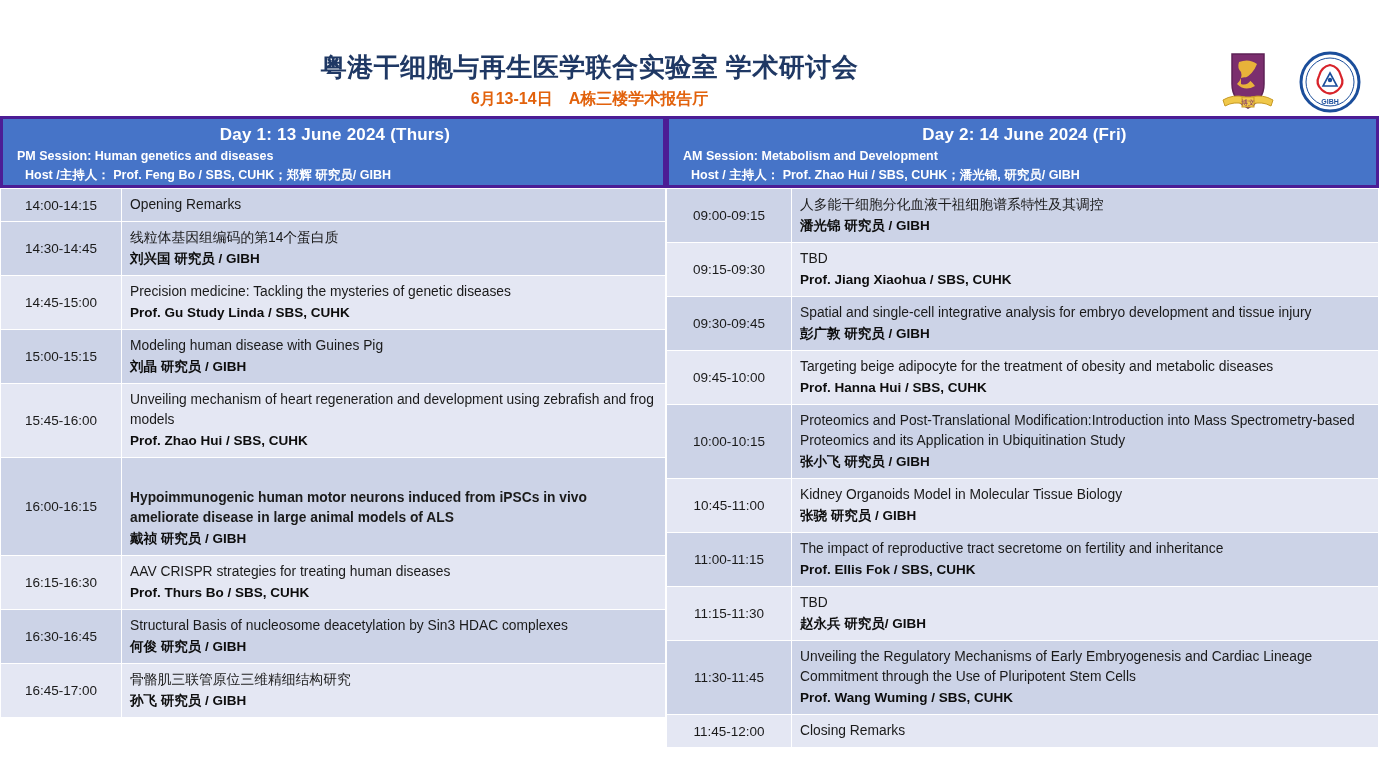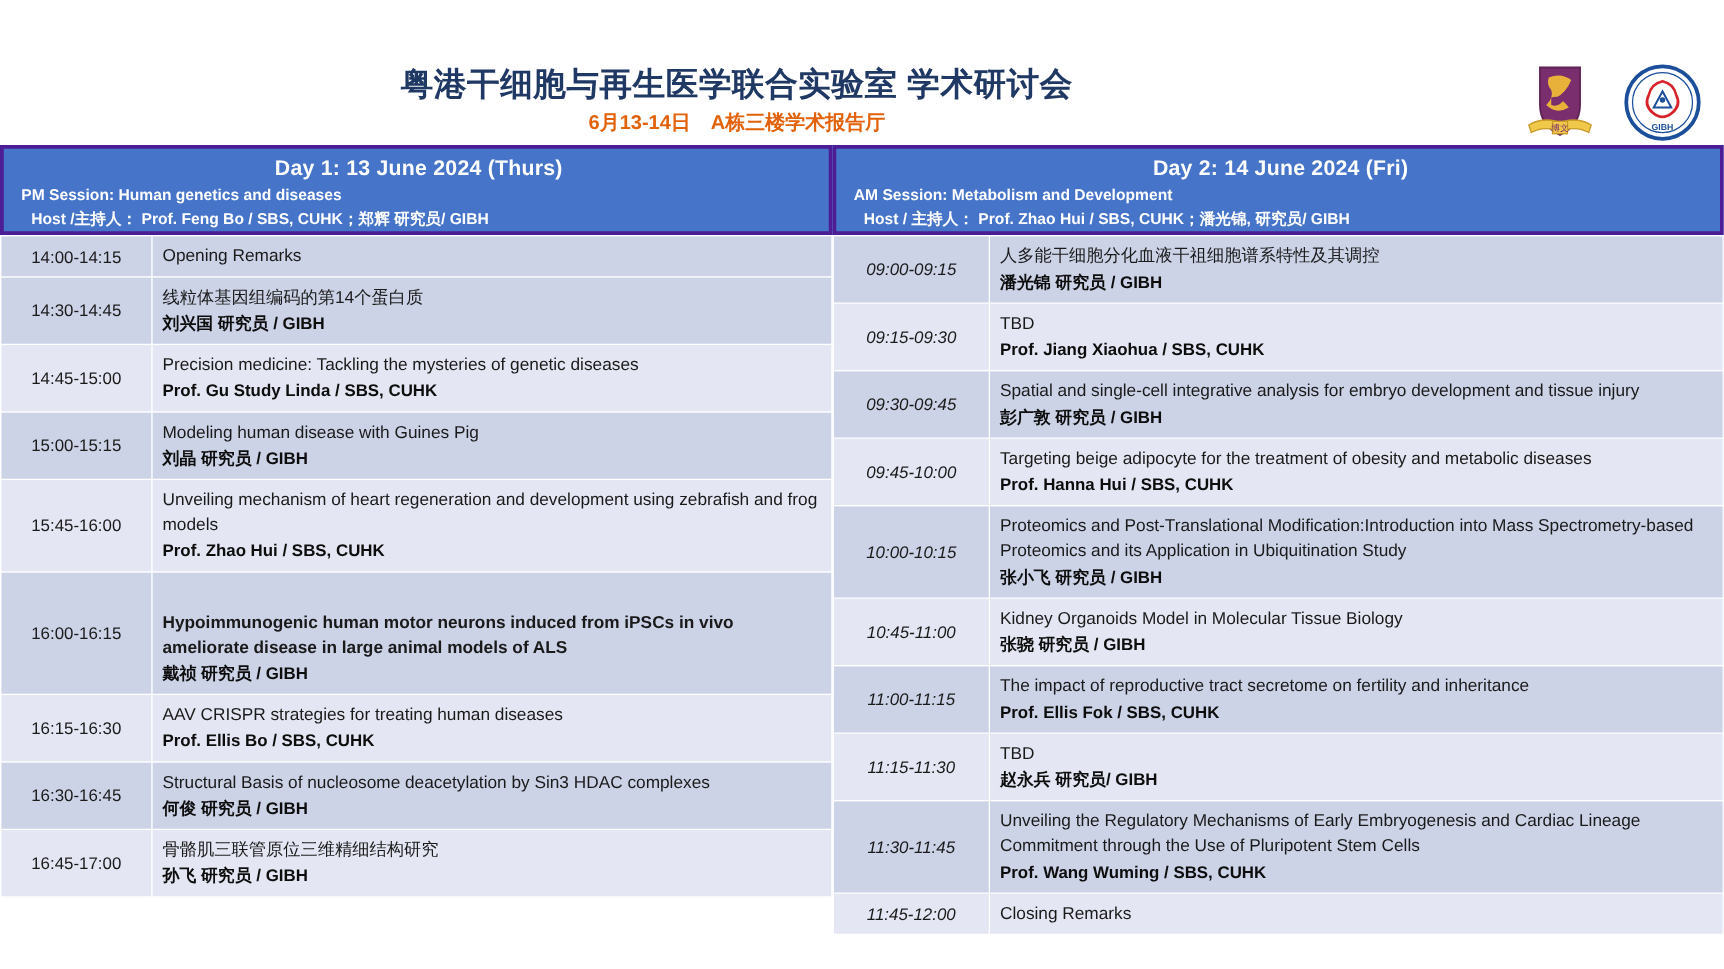"09:00-09:15" .day-right td.time { font-style: italic -> none }
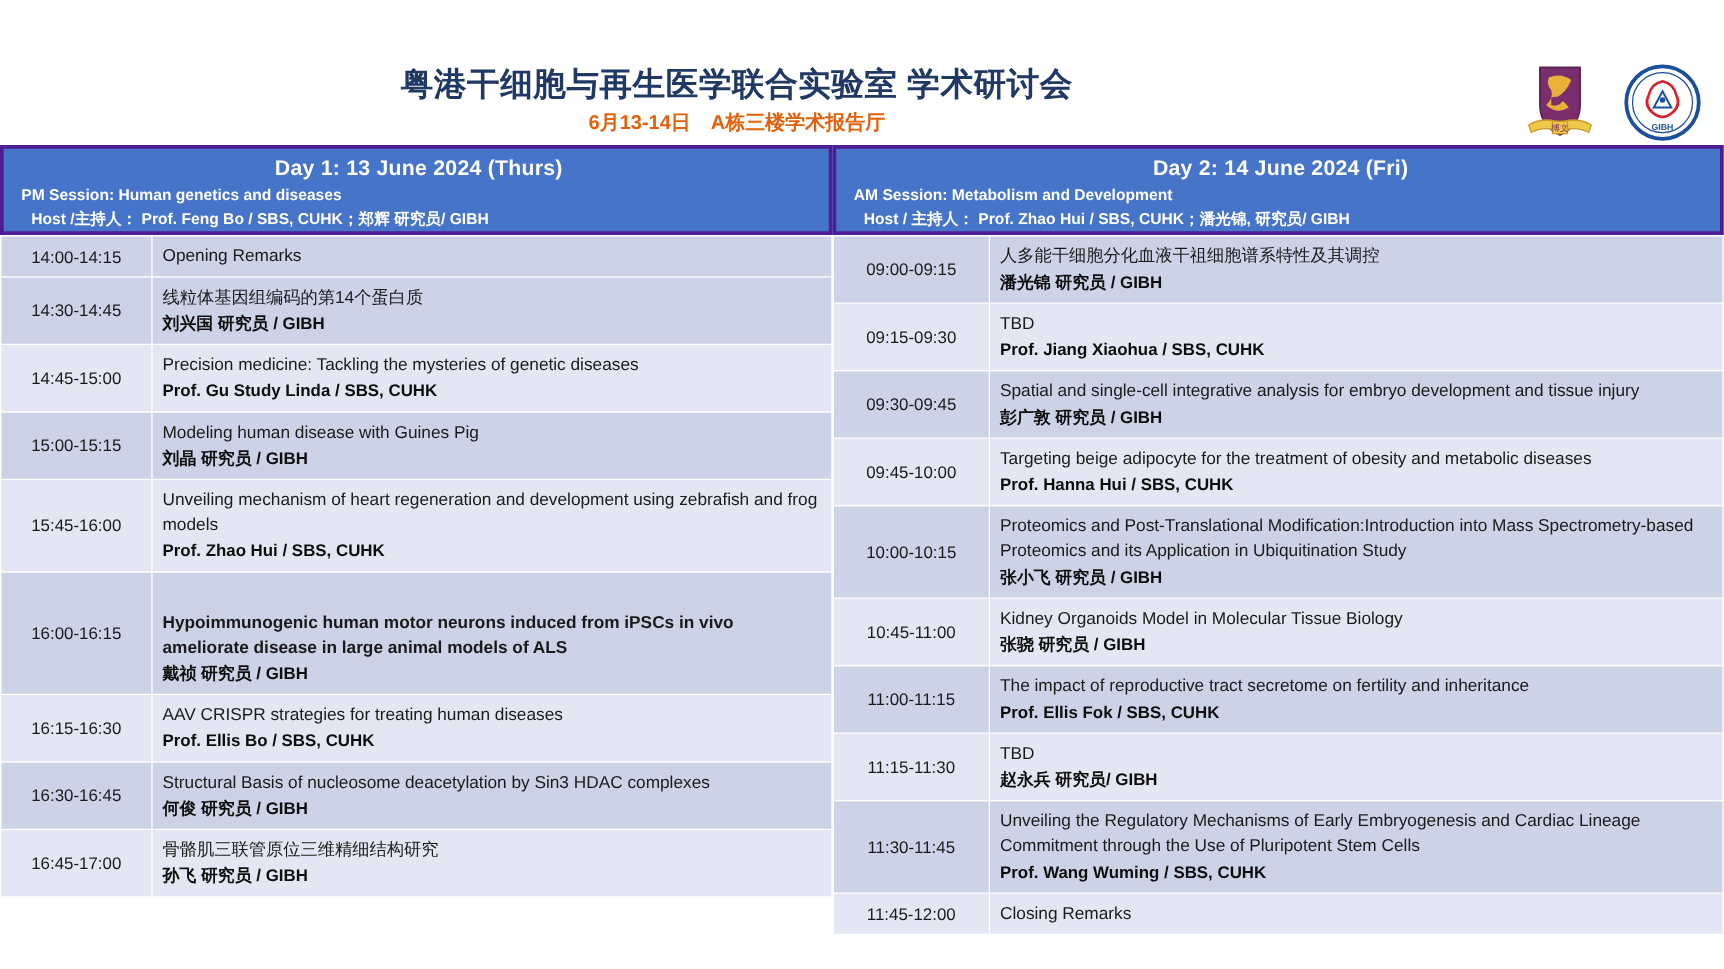"Prof. Ellis Bo / SBS," div.topic-speaker { text: Ellis -> Thurs }
